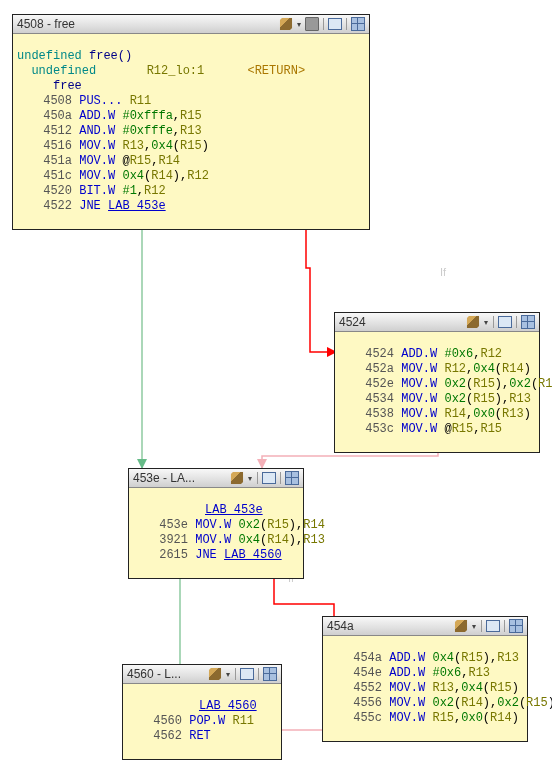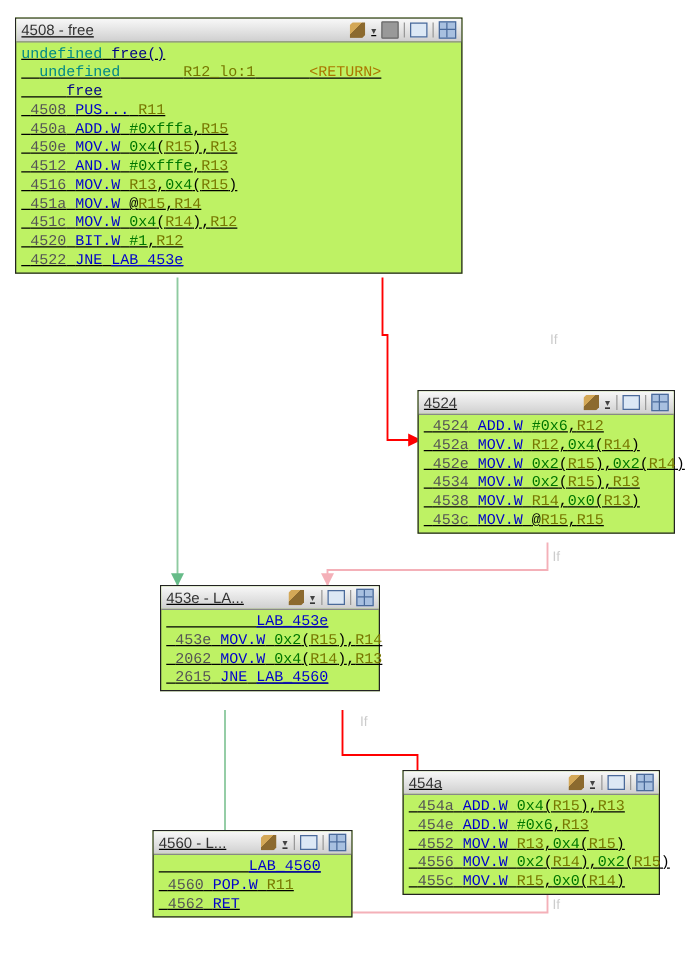"4508 - free" .block { background: #bef264 -> #fef9c3; text-decoration: underline -> none }
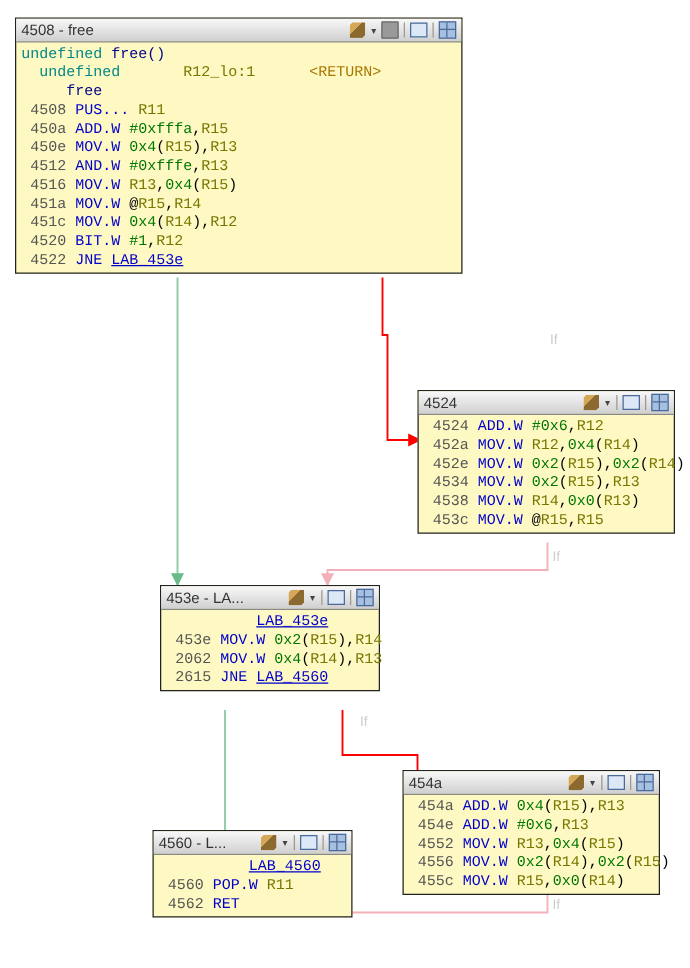"undefined free()" .body { padding: 2px 4px -> 15px 4px }
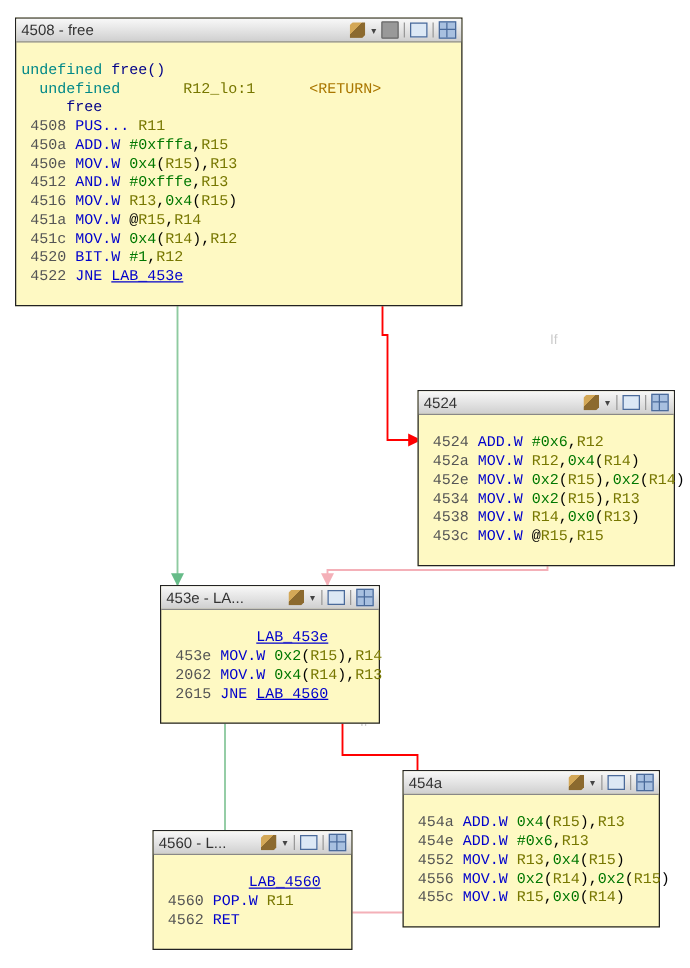"4508" .addr { margin-left: none -> 19px }
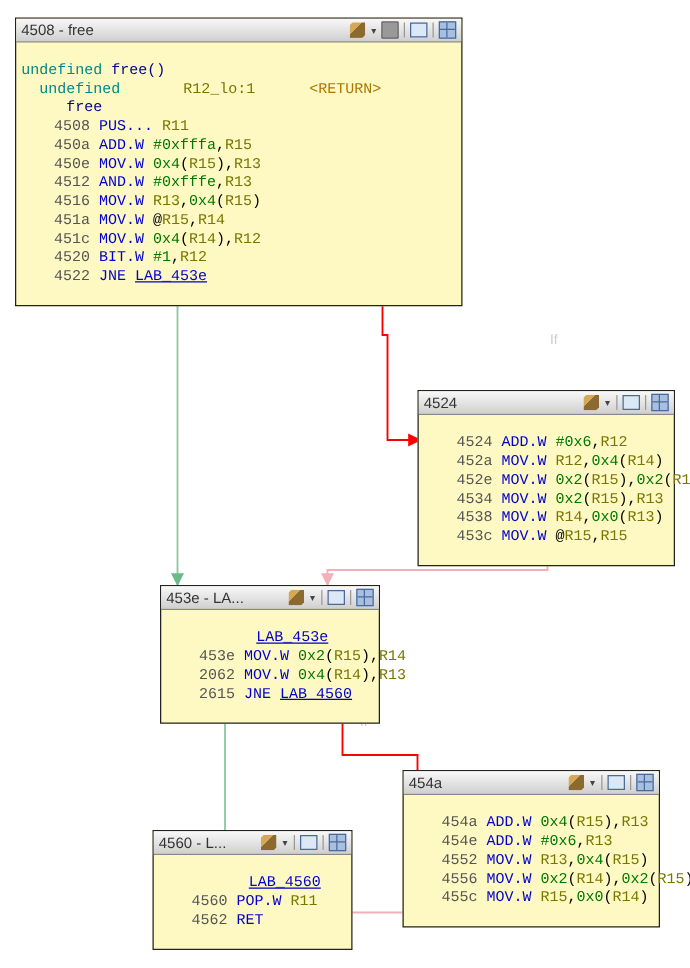"450e MOV.W 0x4(R15),R13" div.line { html: <div> <span>450e</span> <span>MOV.W</span> <span>0x4</span><span>(</span><span>R15</span><span>)</span><span>,</span><span>R13</span></div> -> none }
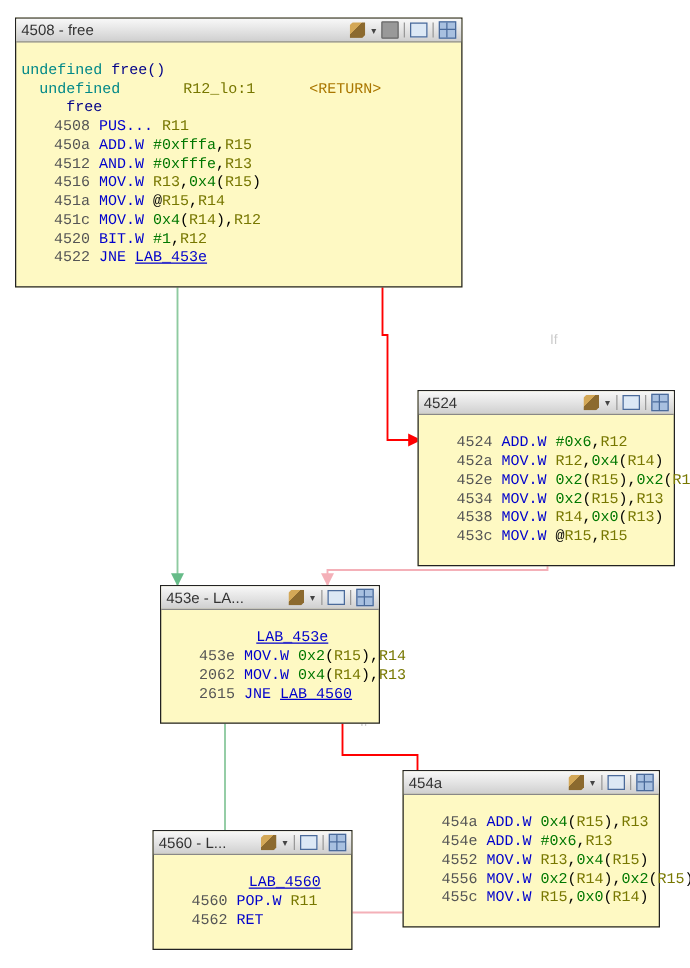"2062" span.addr { text: 2062 -> 3921 }
